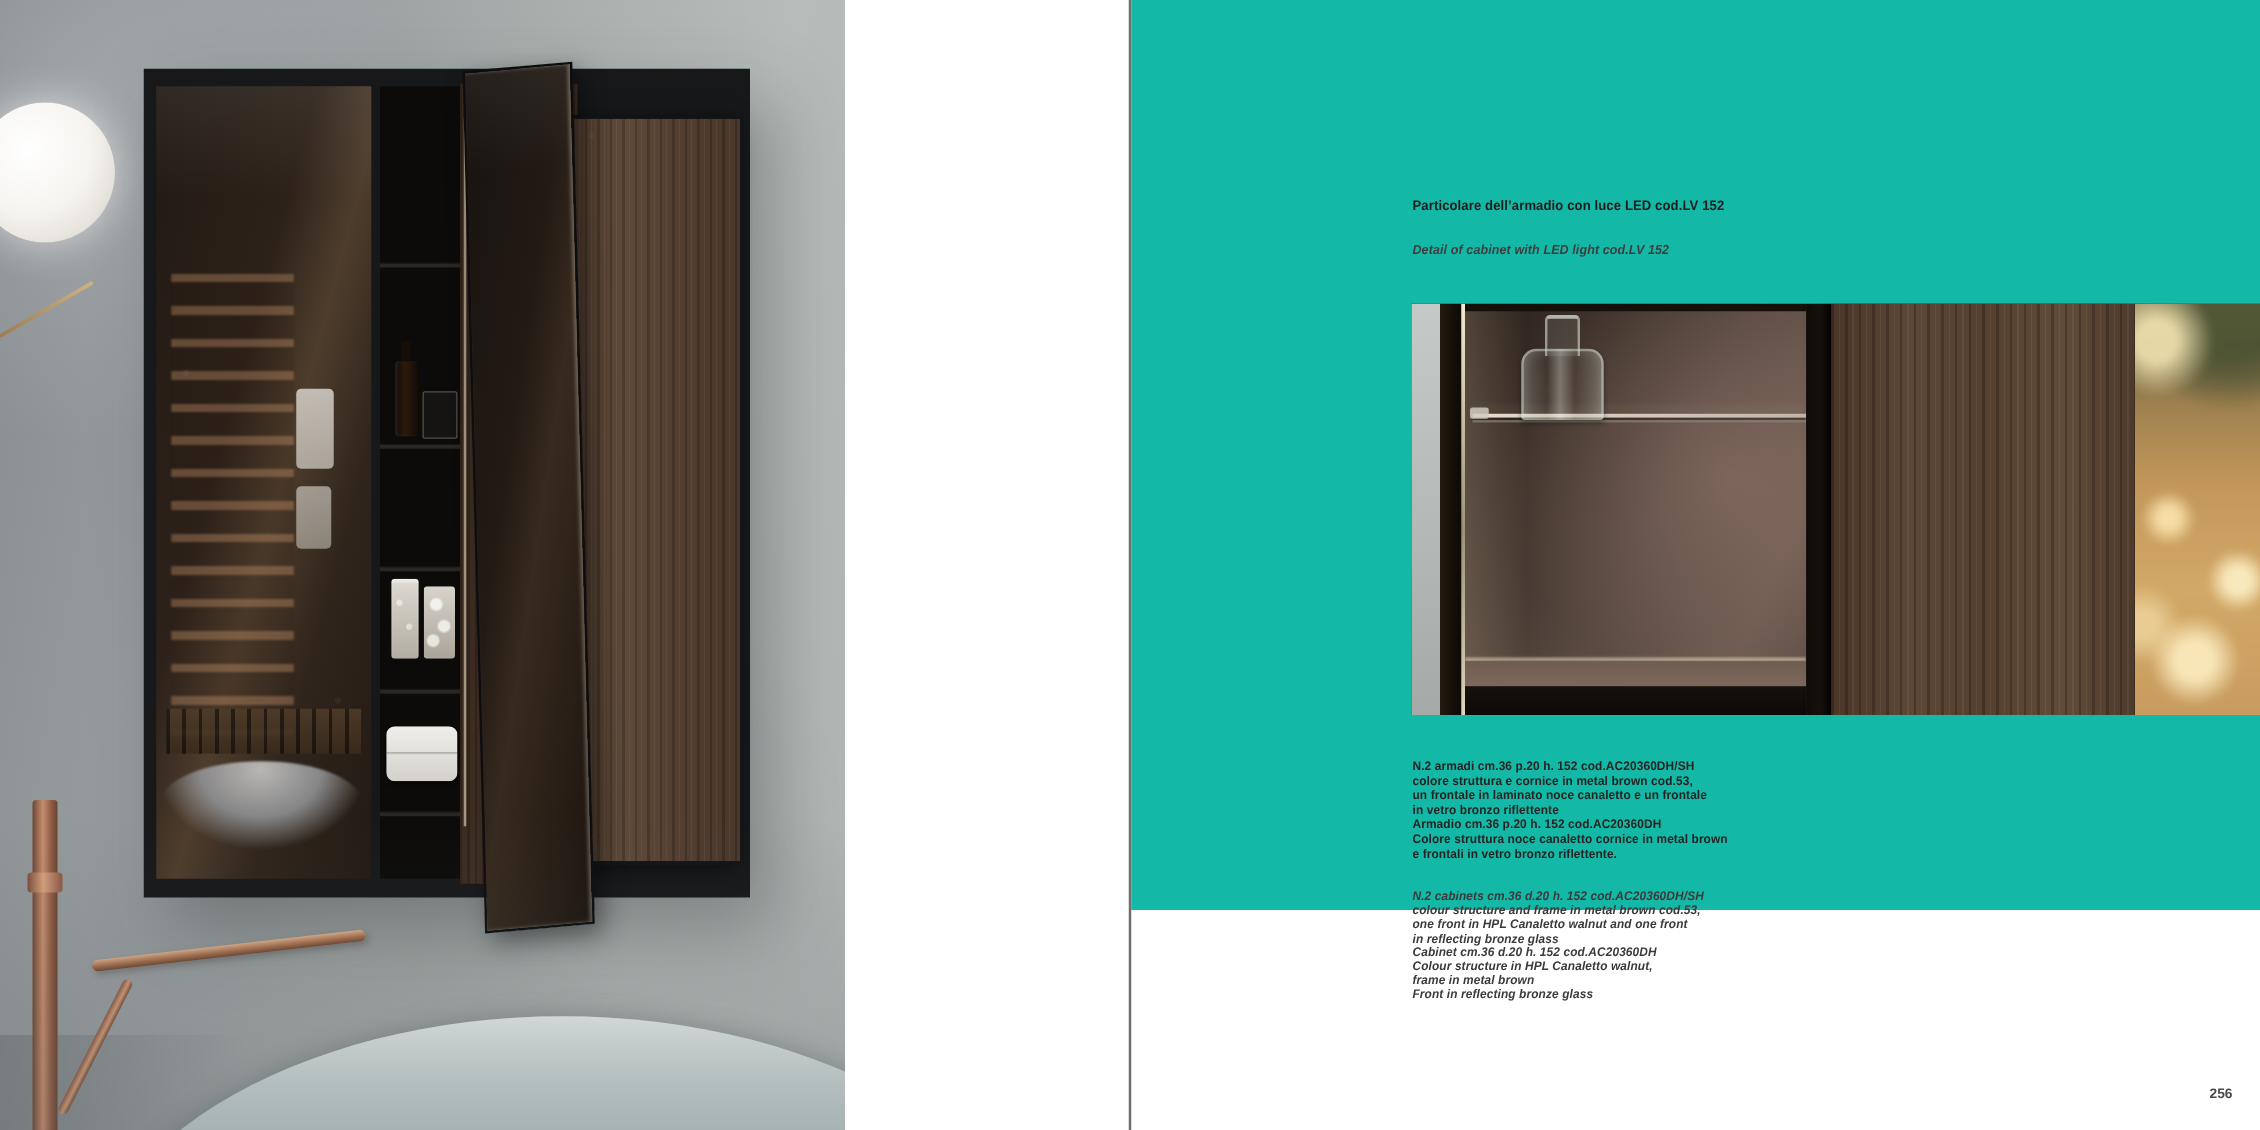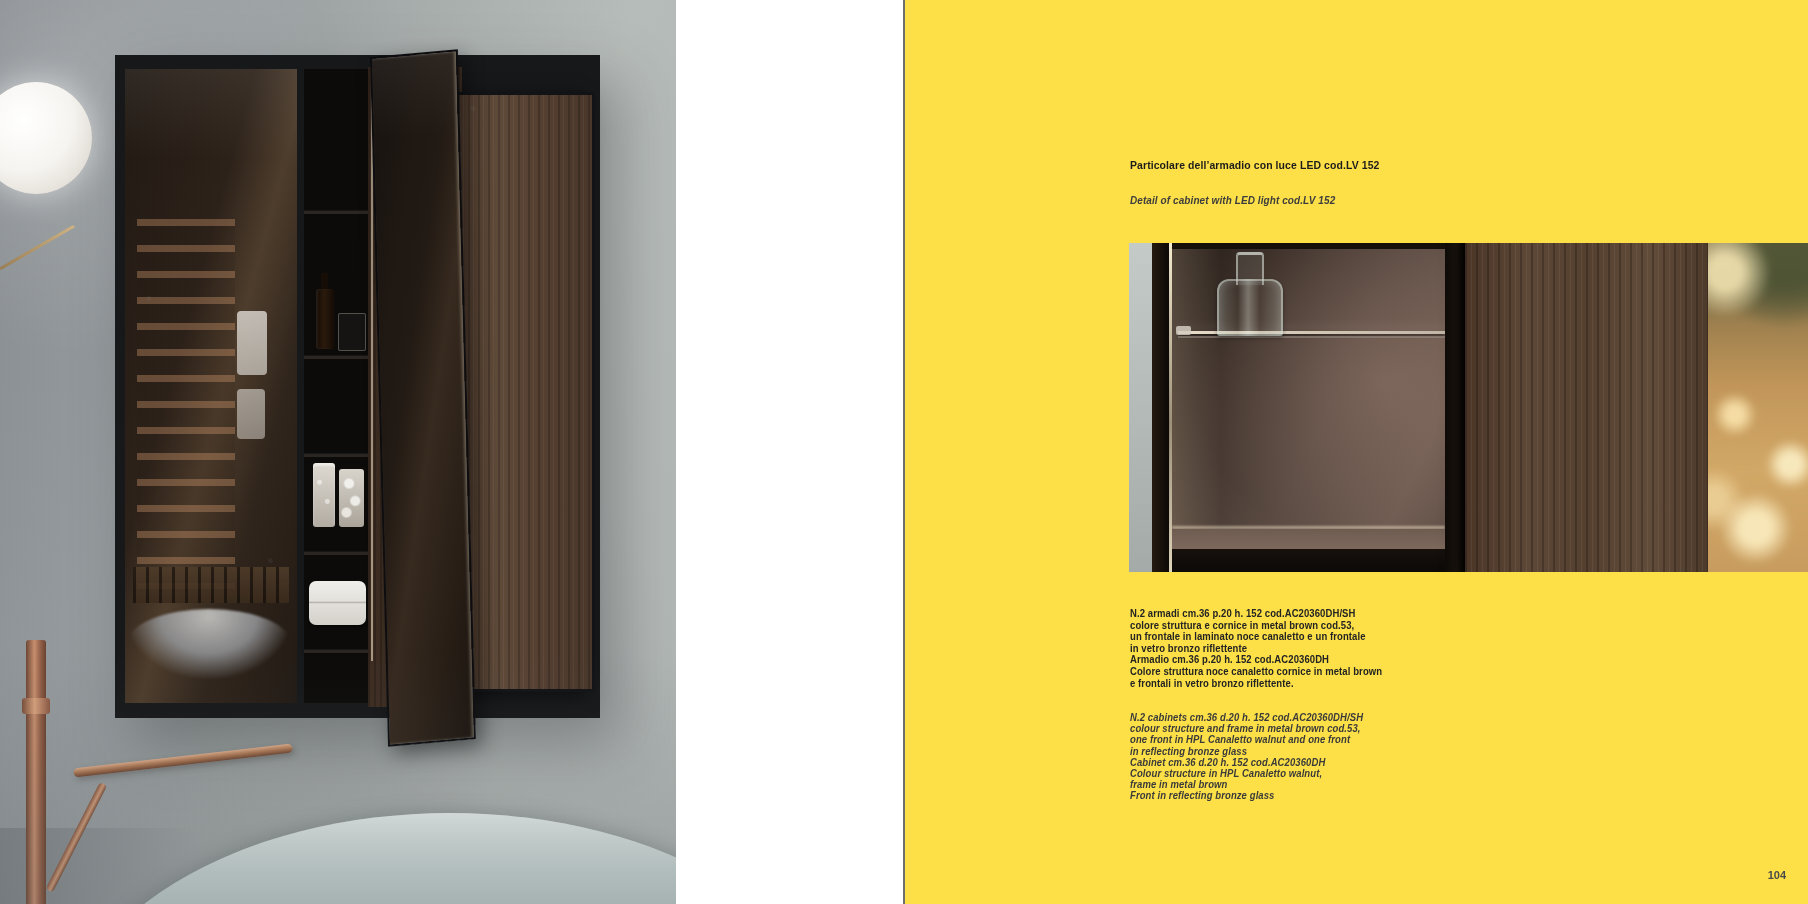"Particolare dell’armadio con luce LED" .page-right { background: #fde047 -> #14b8a6; height: 904px -> 728px }
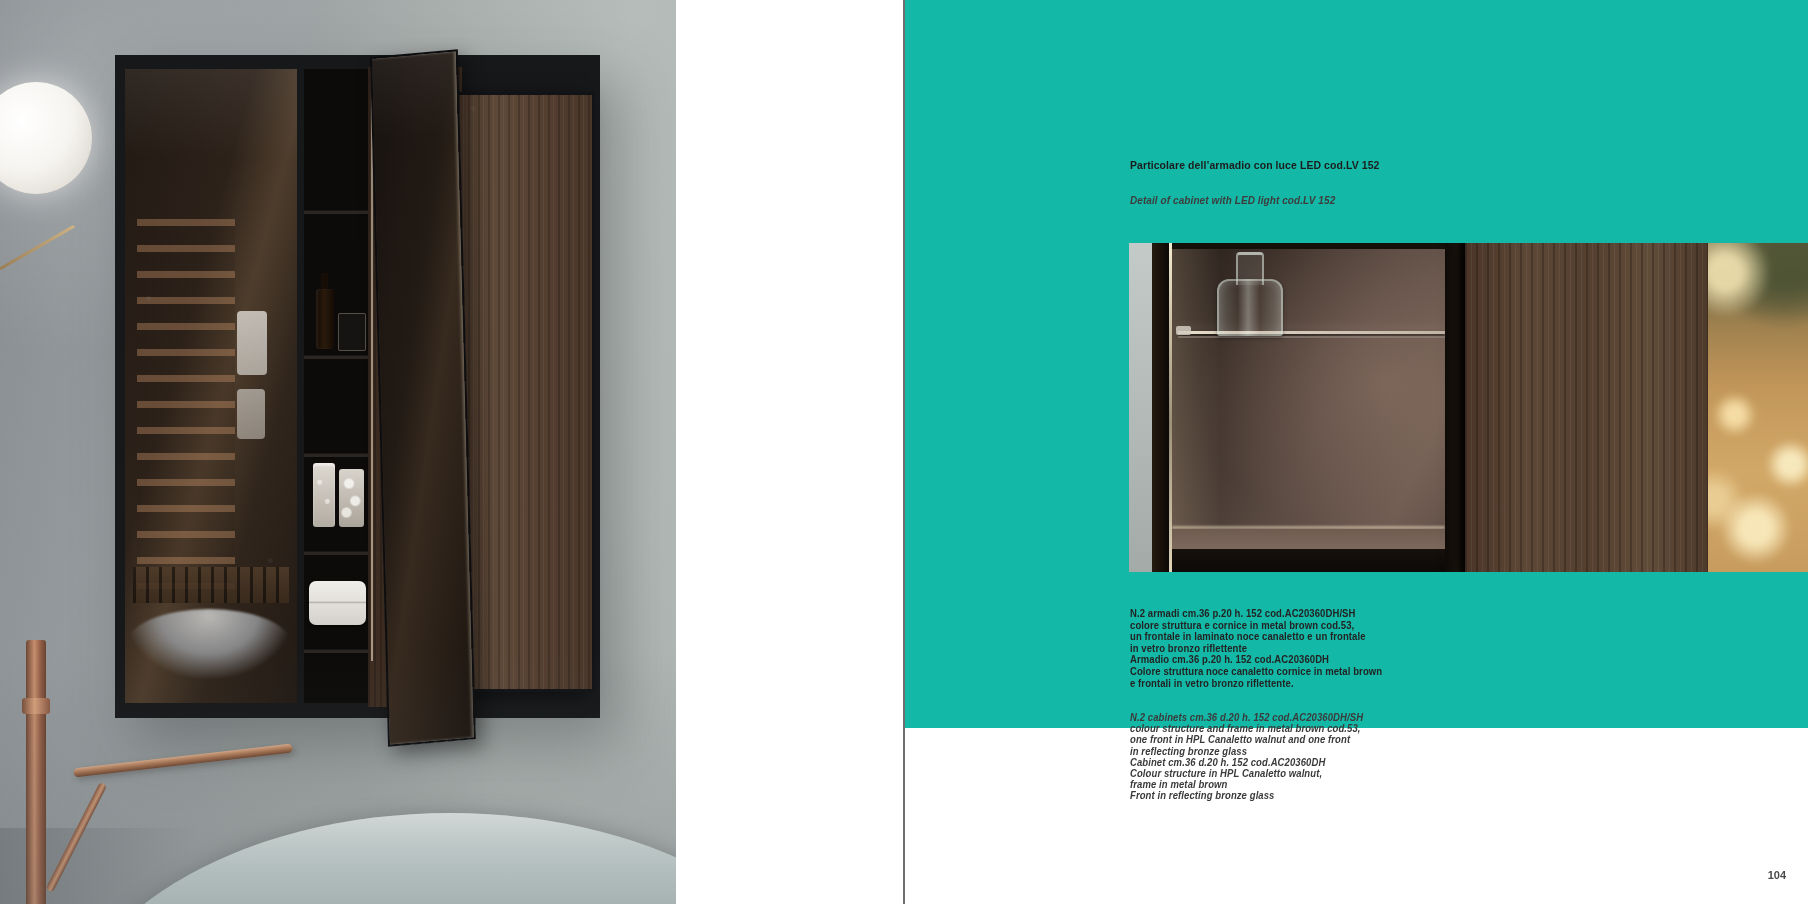"104" div.abs { text: 104 -> 256 }
